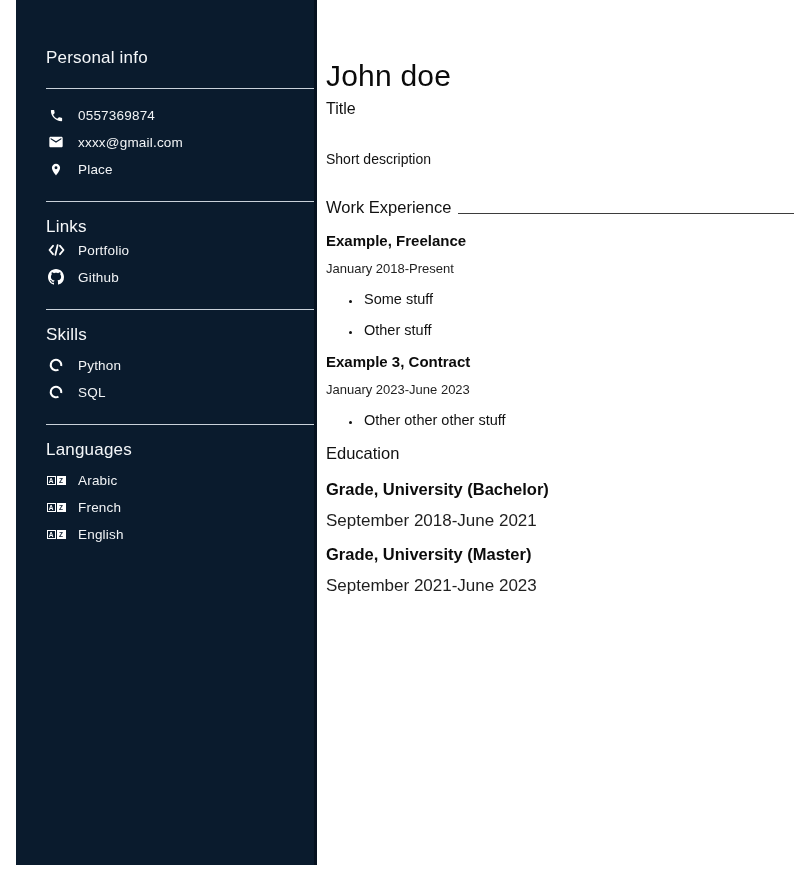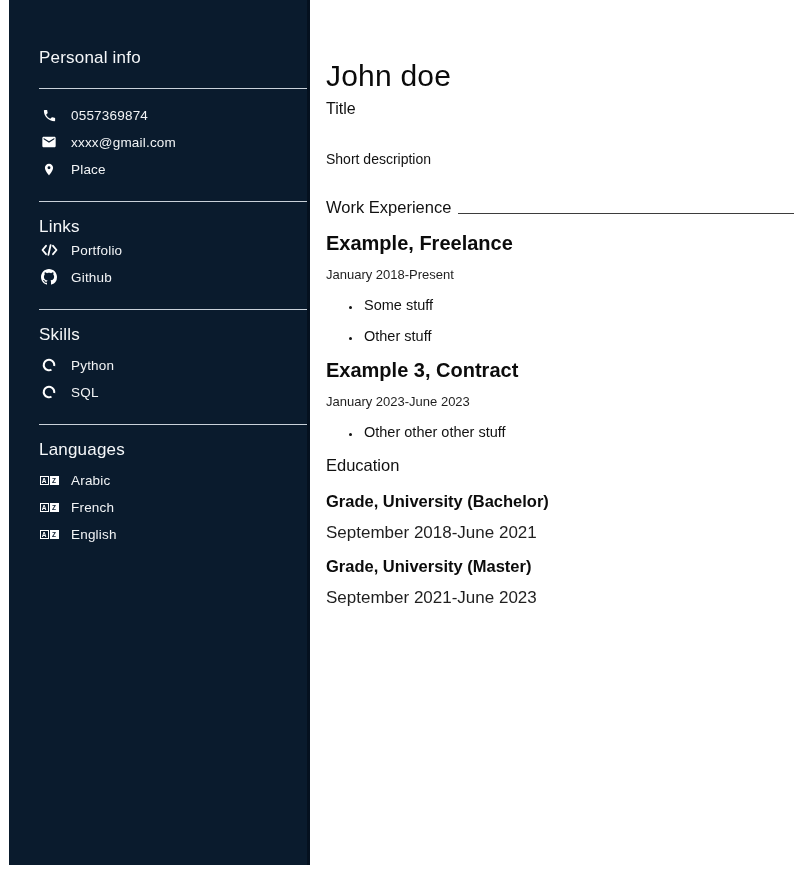"Personal info" .sidebar { left: 9px -> 16px }
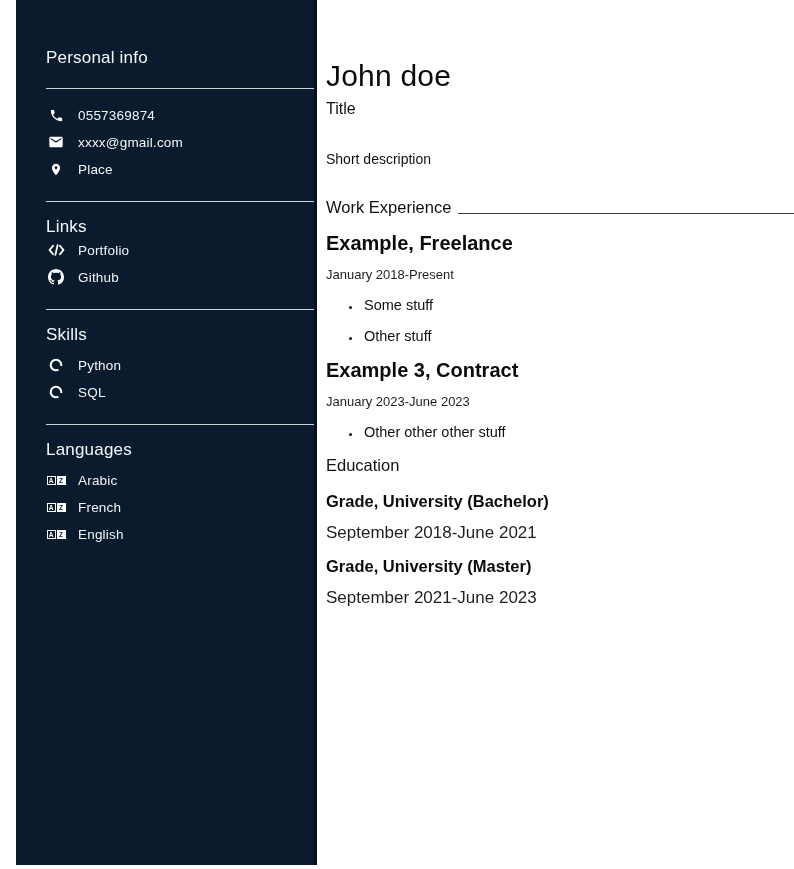"Example, Freelance" .entry-role { font-size: 20px -> 15px }
